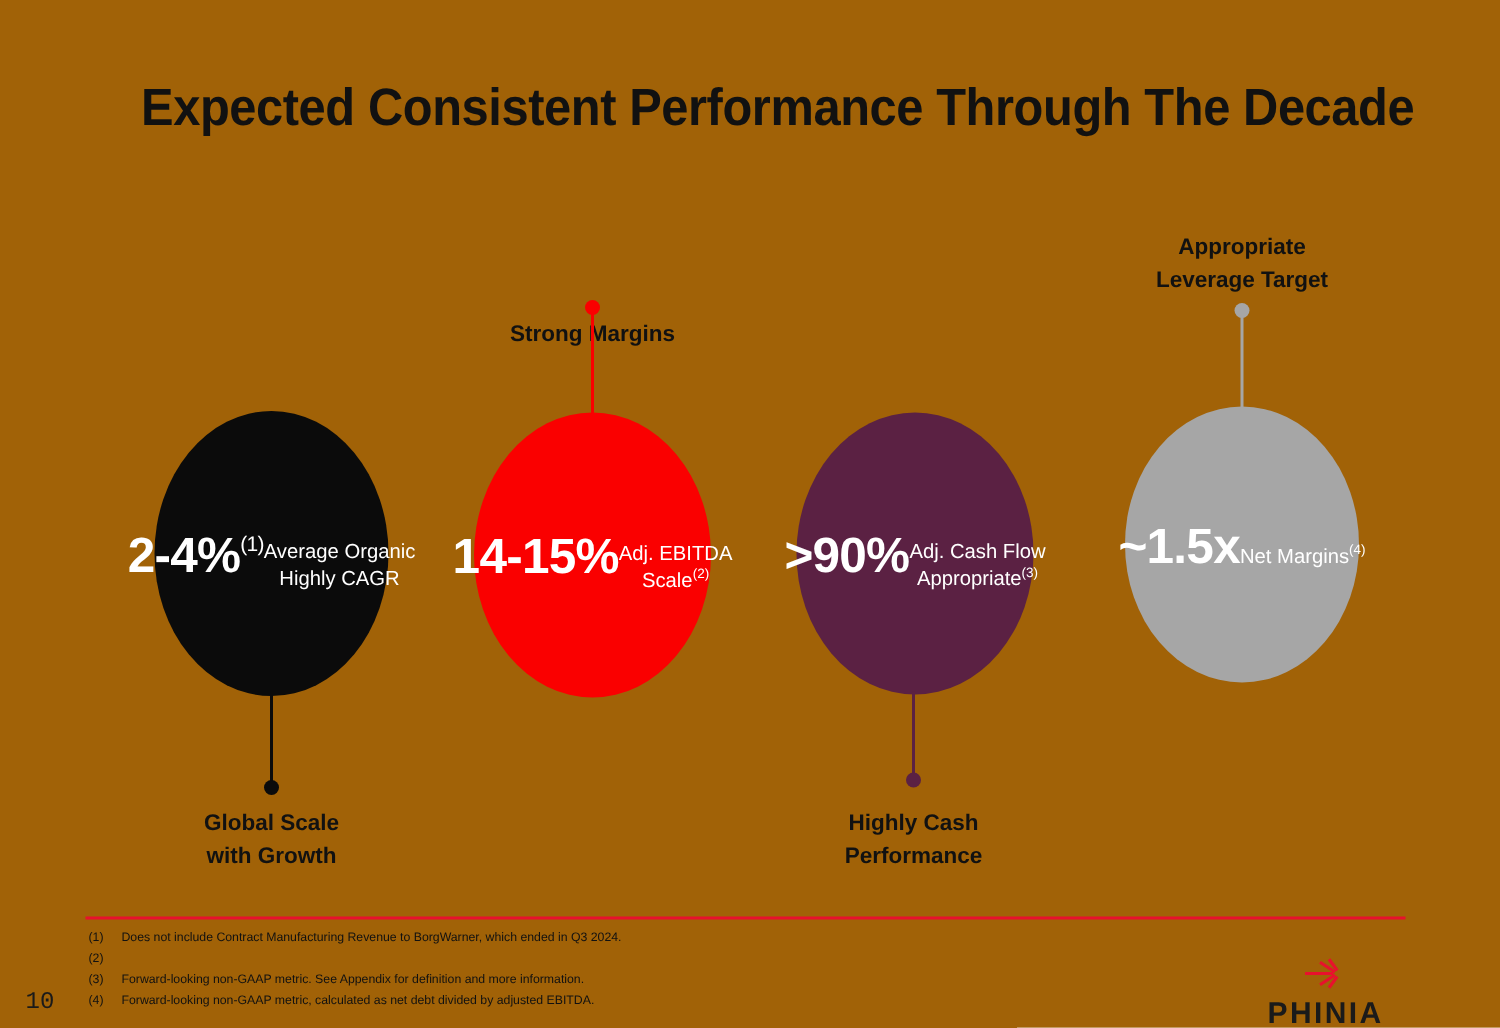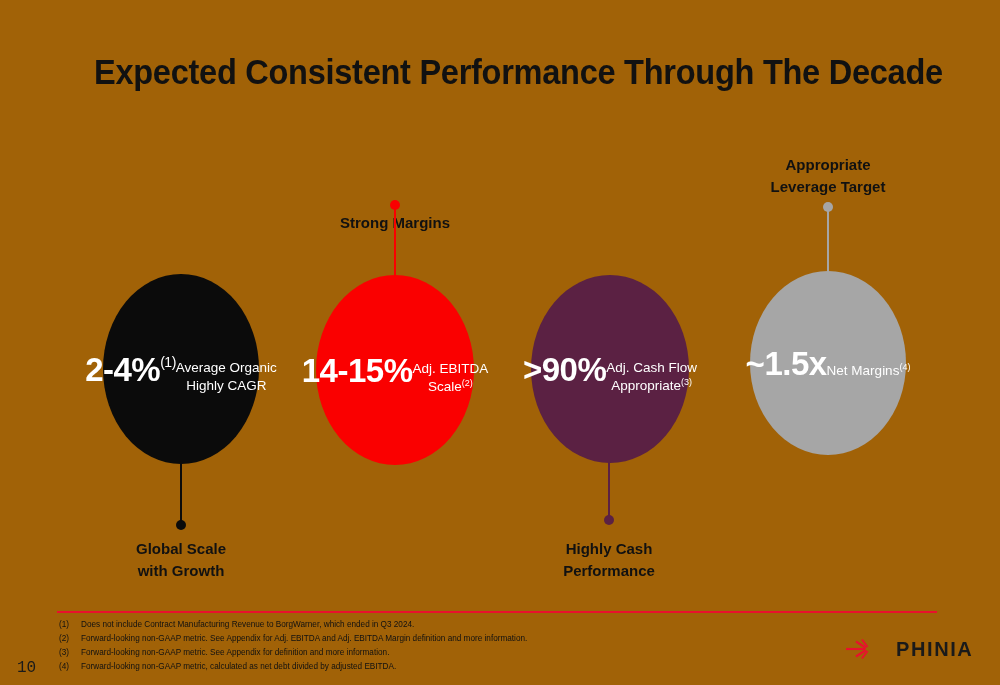"Forward-looking non-GAAP metric. See Appendix for Adj." span { html: <span>Forward-looking non-GAAP metric. See Appendix for Adj. EBITDA and Adj. EBITDA Margin definition and more information.</span> -> none }
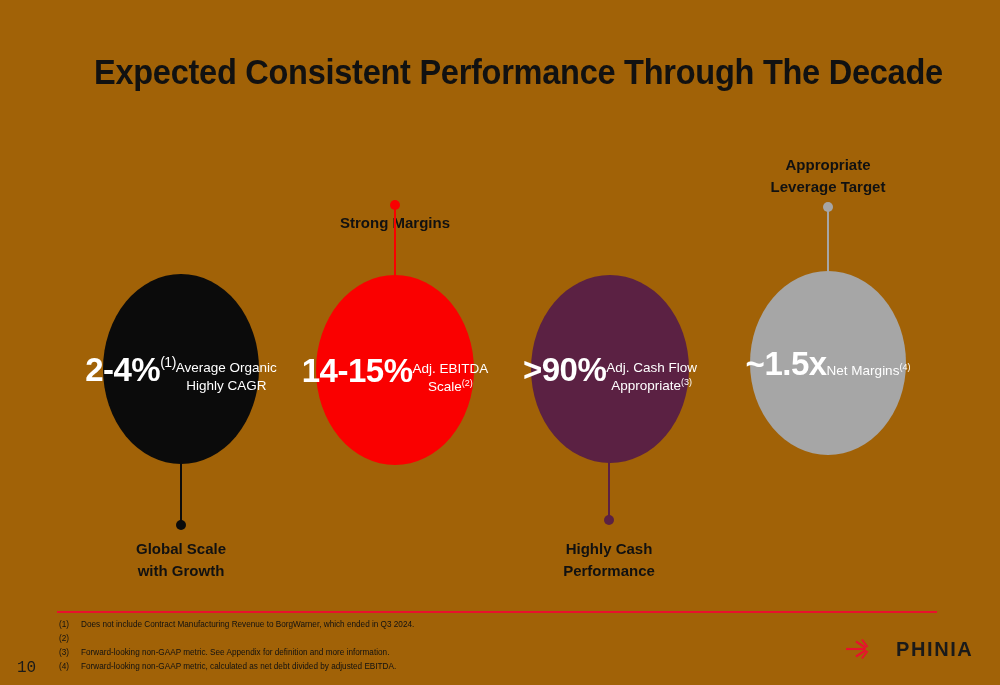"PHINIA" .logo { flex-direction: none -> column; gap: 21px -> 6px }
